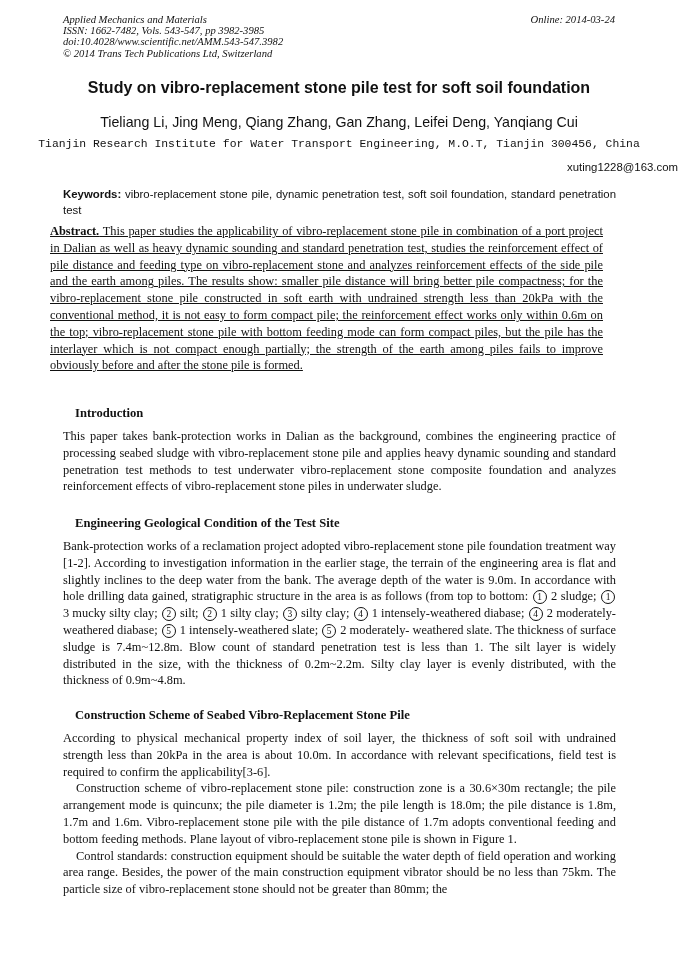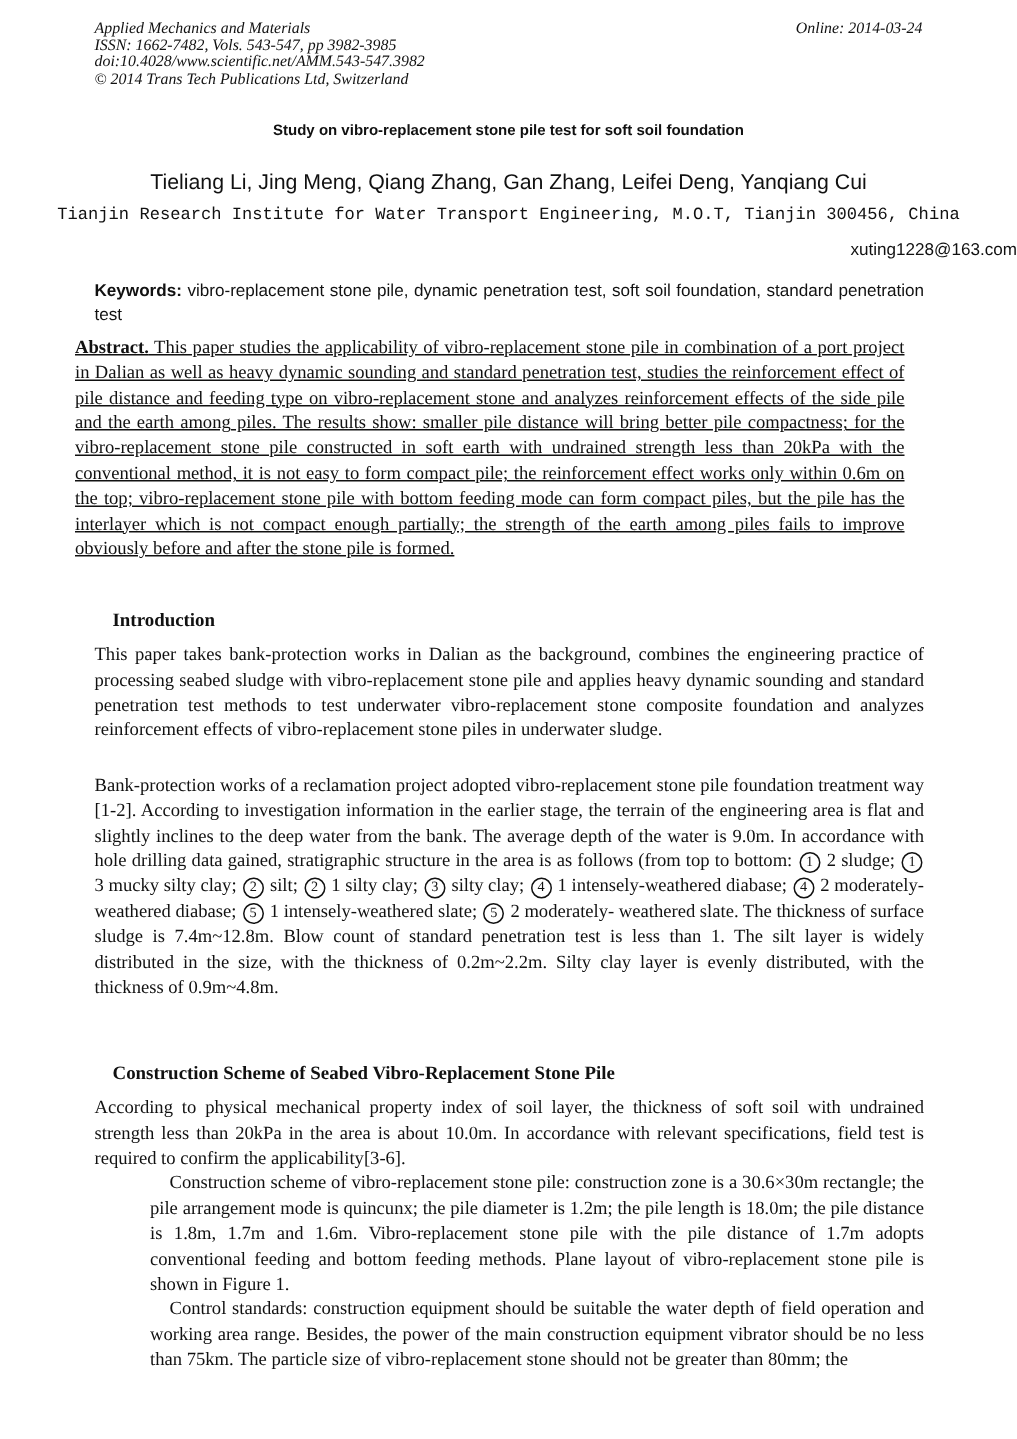"Study on vibro-replacement stone pile" .title { font-size: 10px -> 16px }
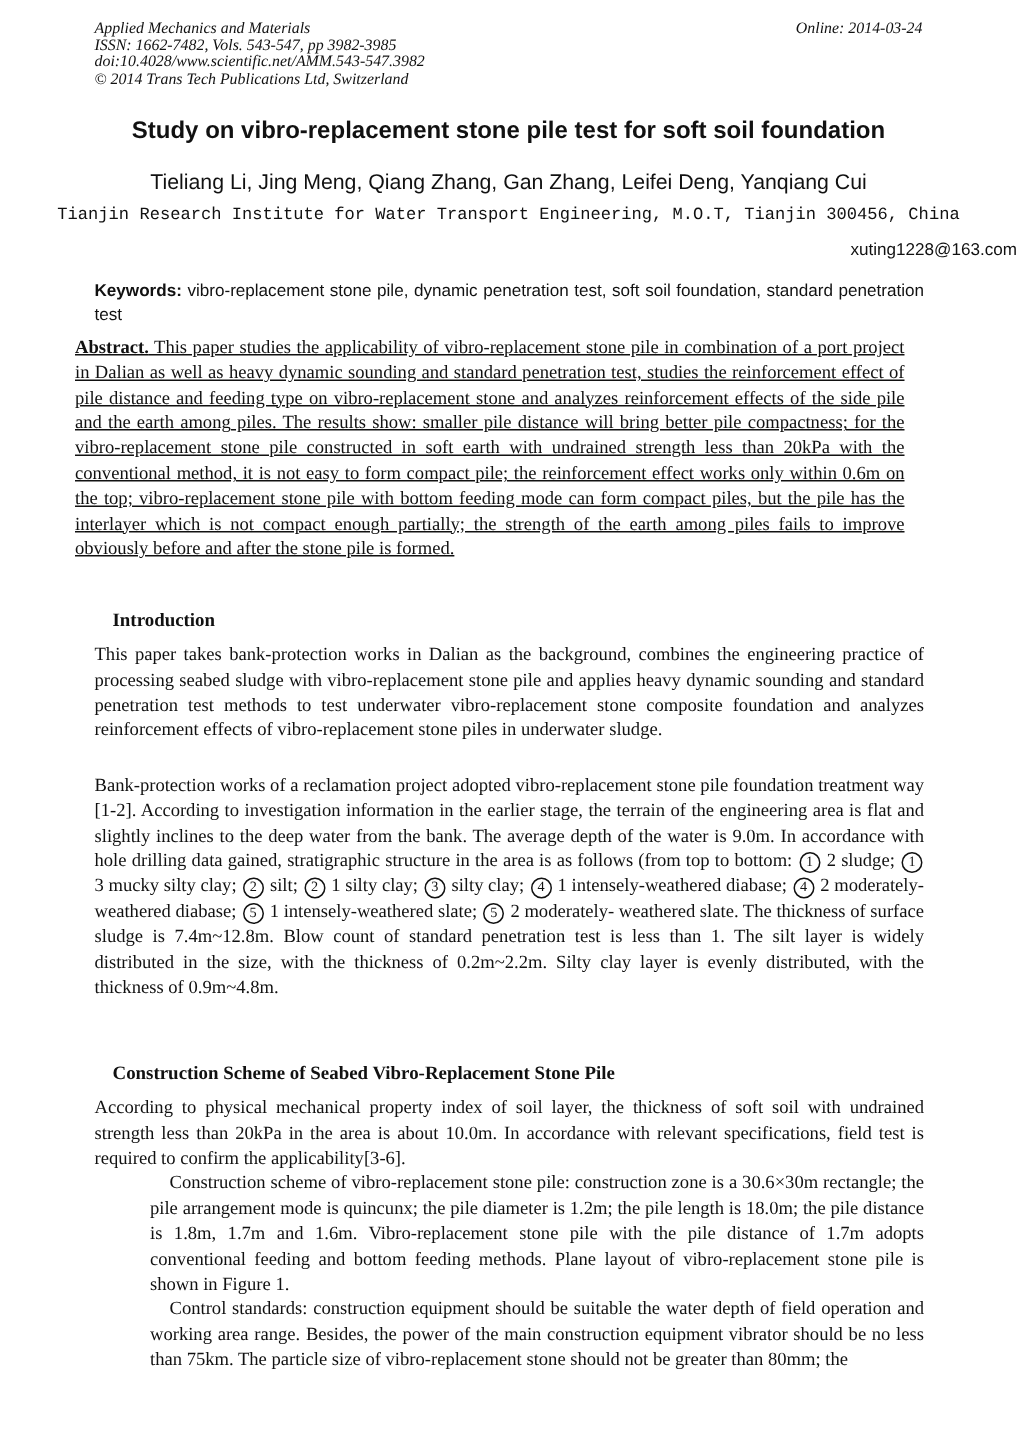"Engineering Geological Condition of the" h3.section-heading { html: none -> <h3>Engineering Geological Condition of the Test Site</h3> }
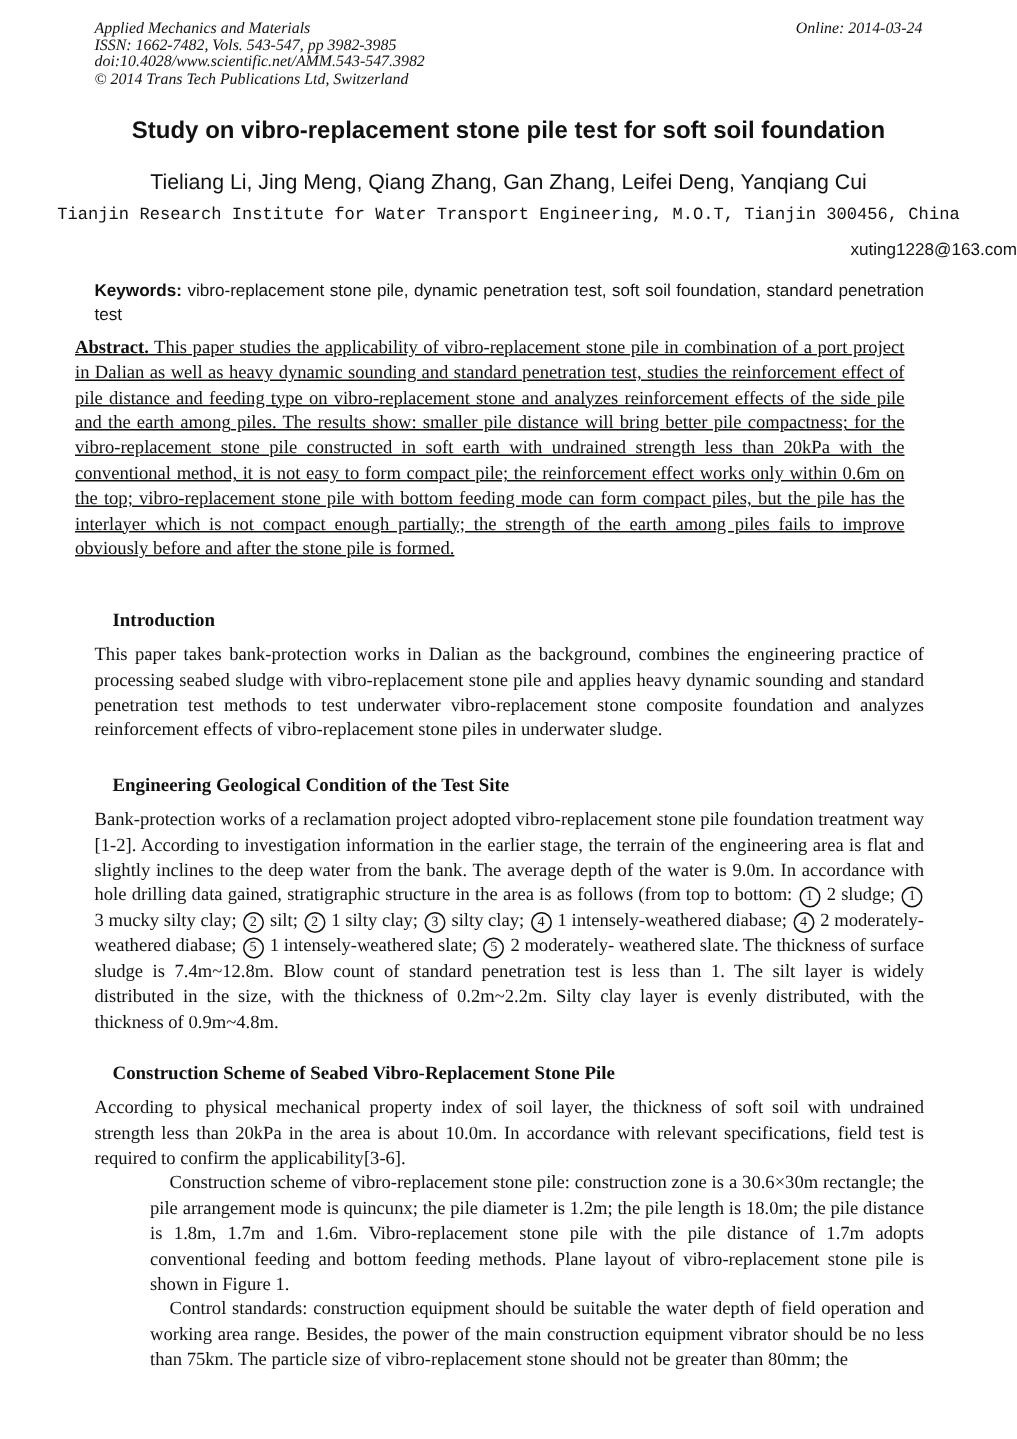"Construction scheme of vibro-replacement" .indent { margin-left: 37px -> none }
